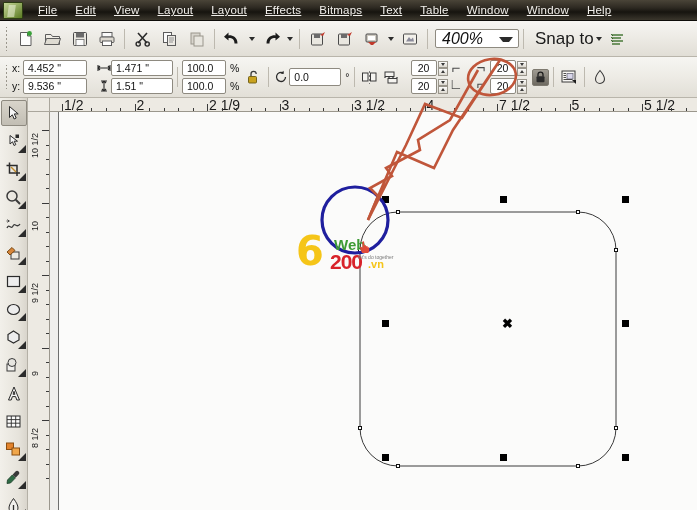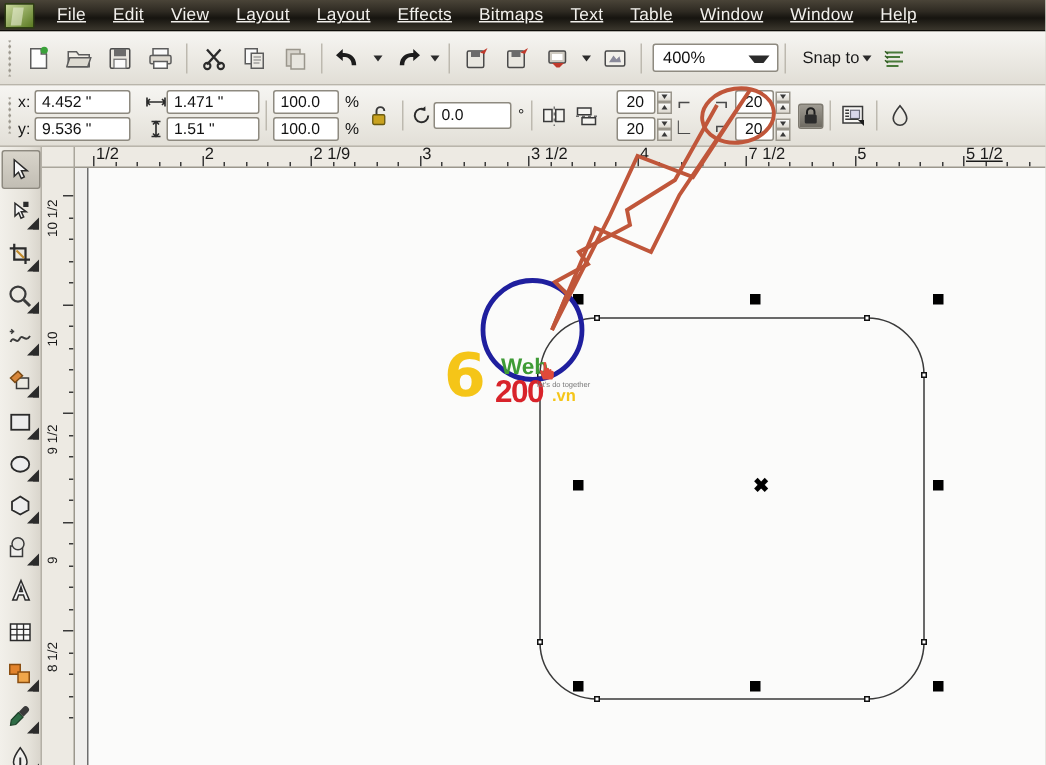"400%" .zoombox span { font-size: 11px -> 16px; font-style: none -> italic }
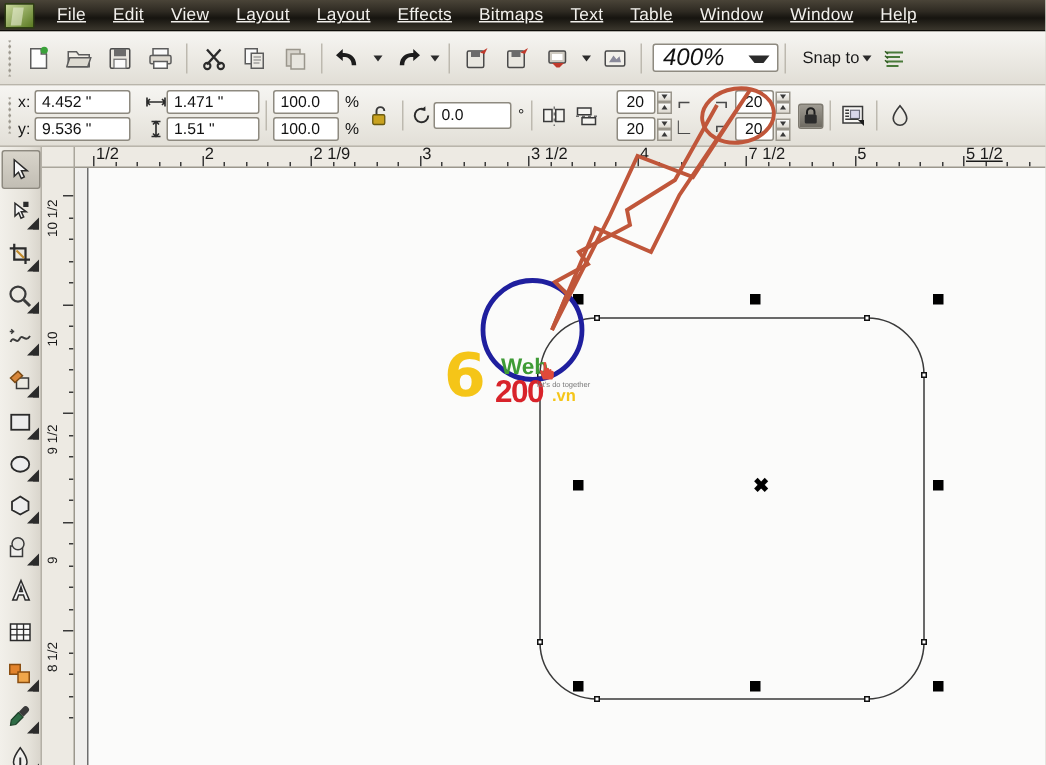"Snap to" .snaplabel { font-size: 11px -> 17px }
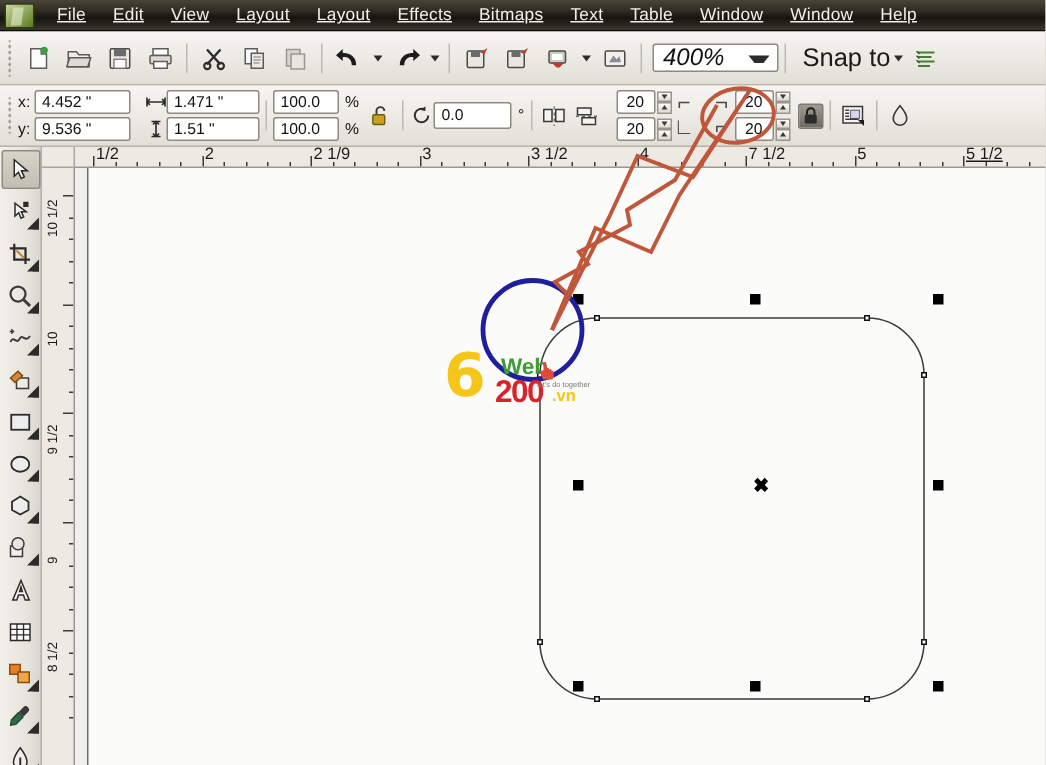"1/2" .hlabel { font-size: 11px -> 14px }
